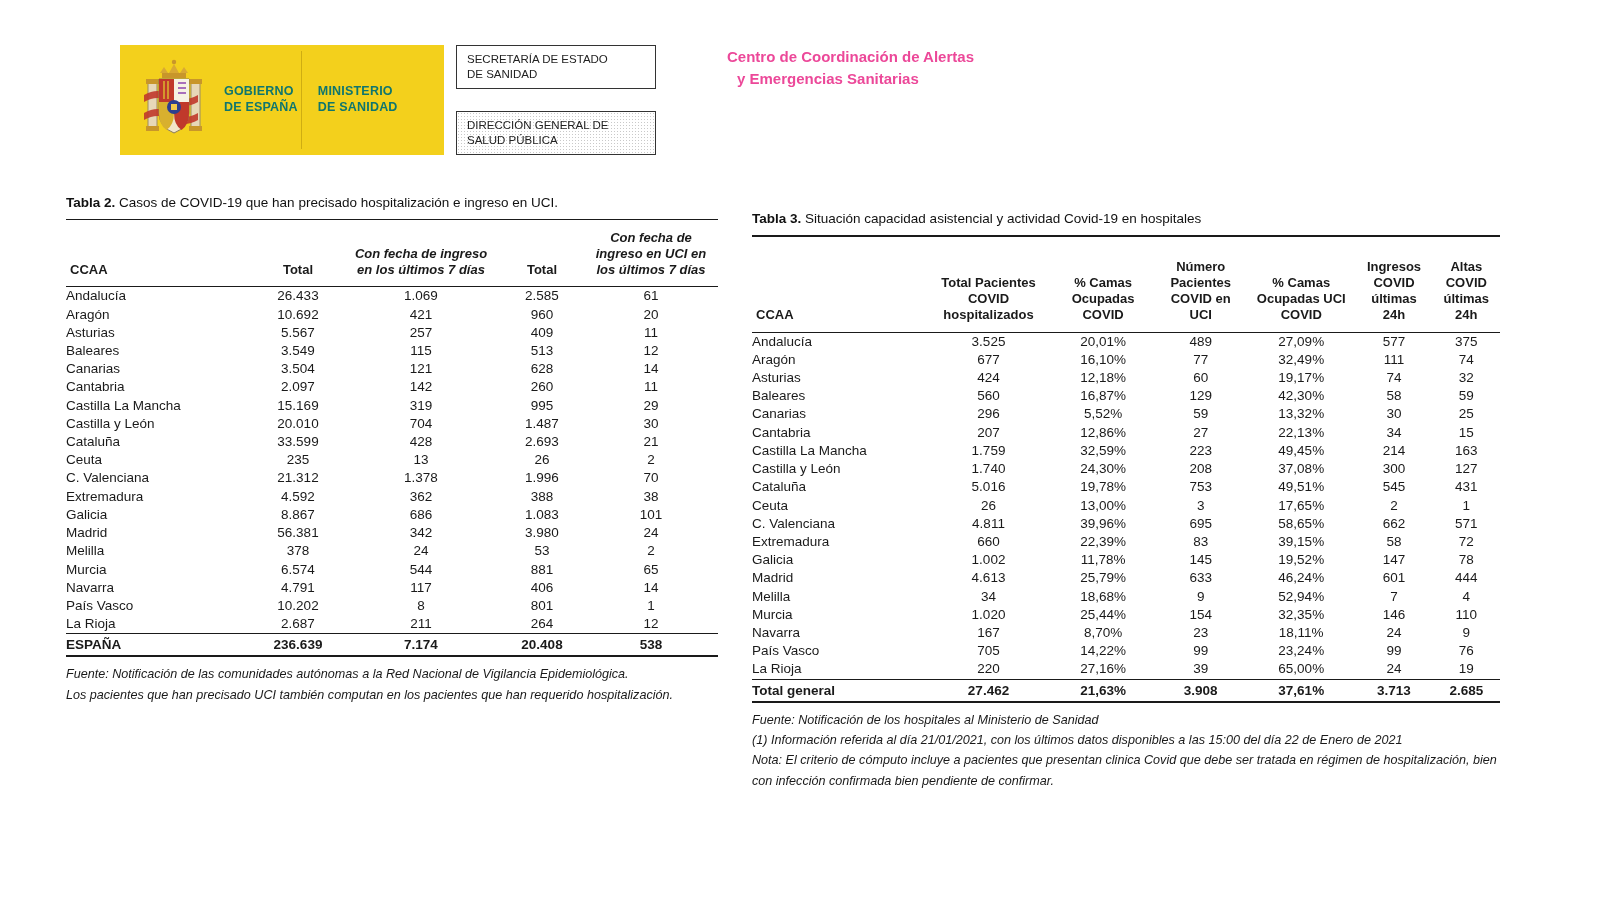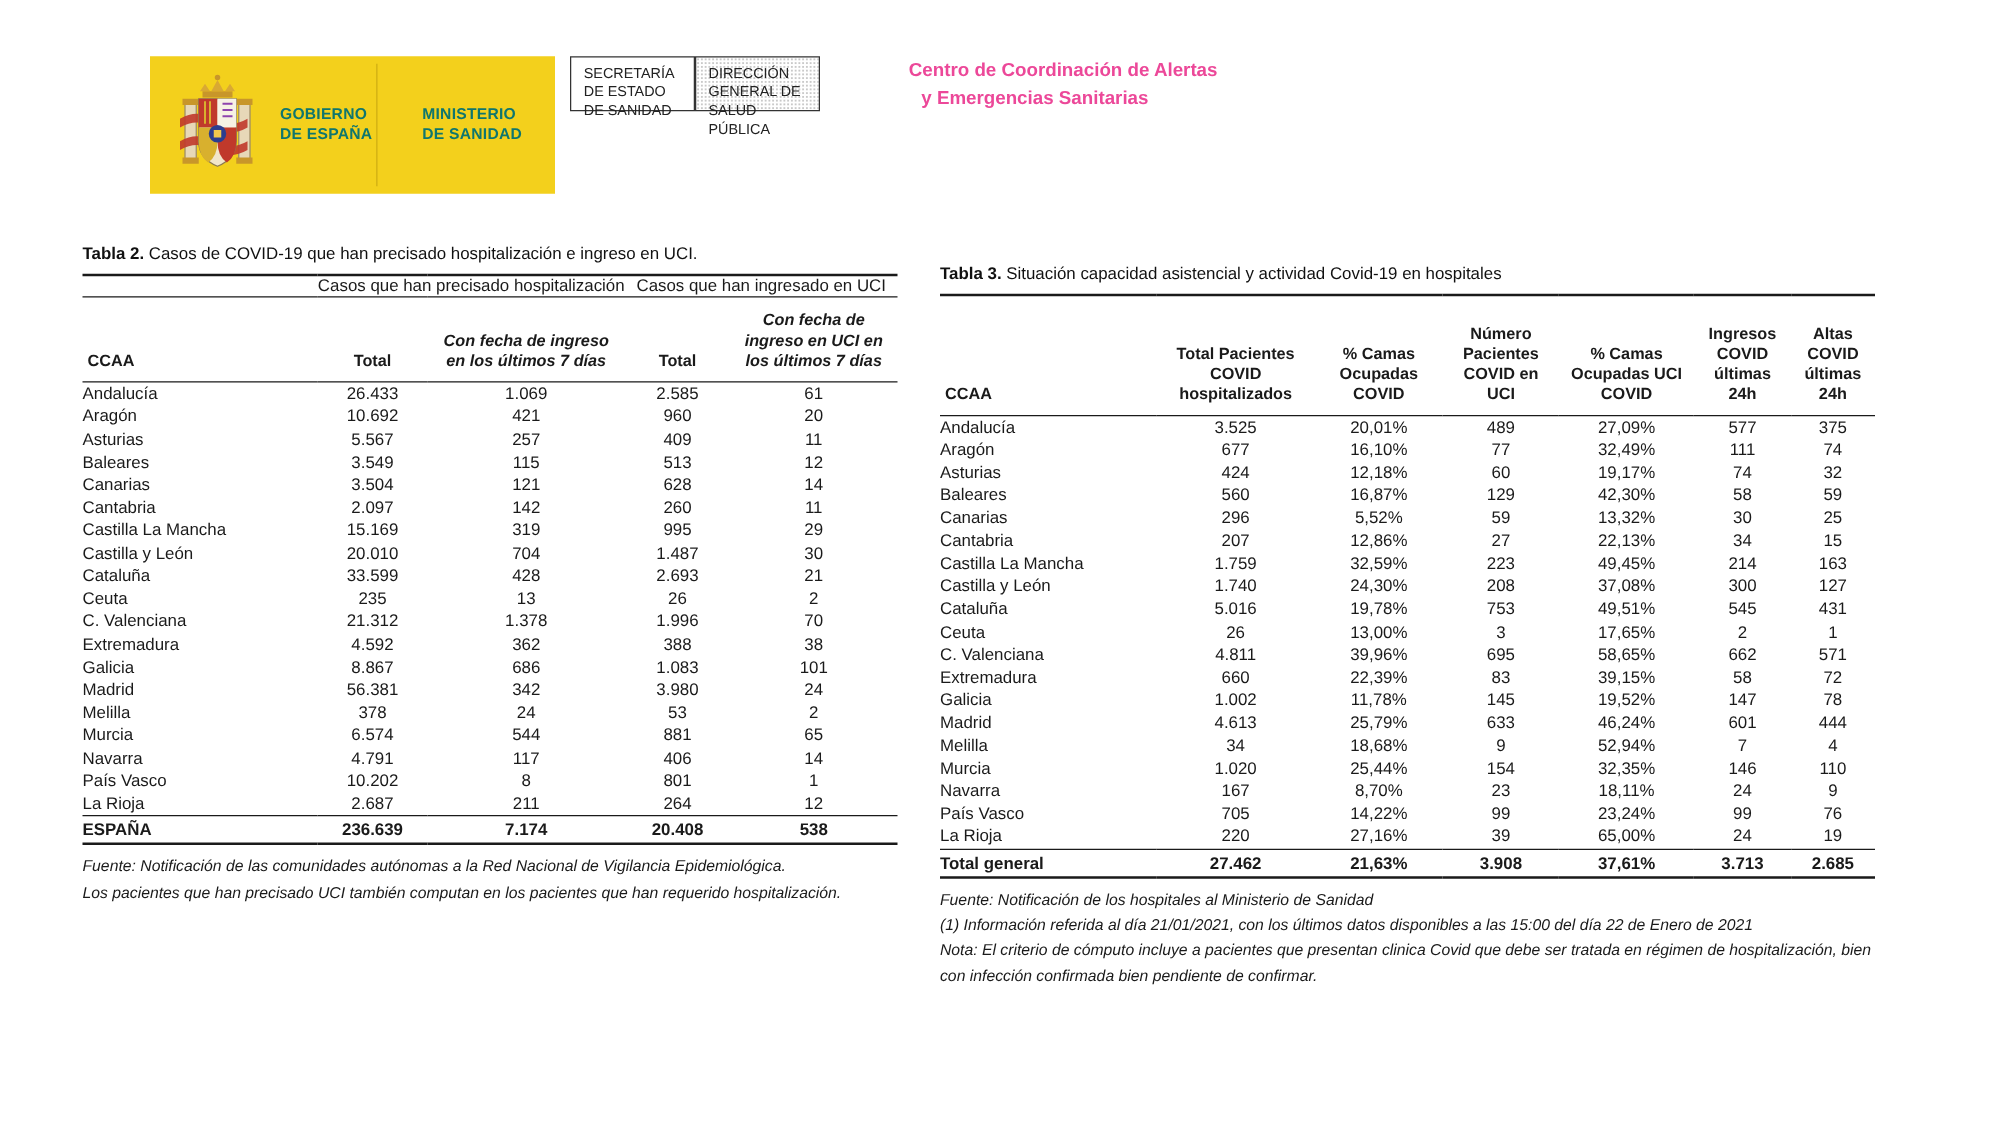"SECRETARÍA DE ESTADO" #boxes { flex-direction: row -> column }
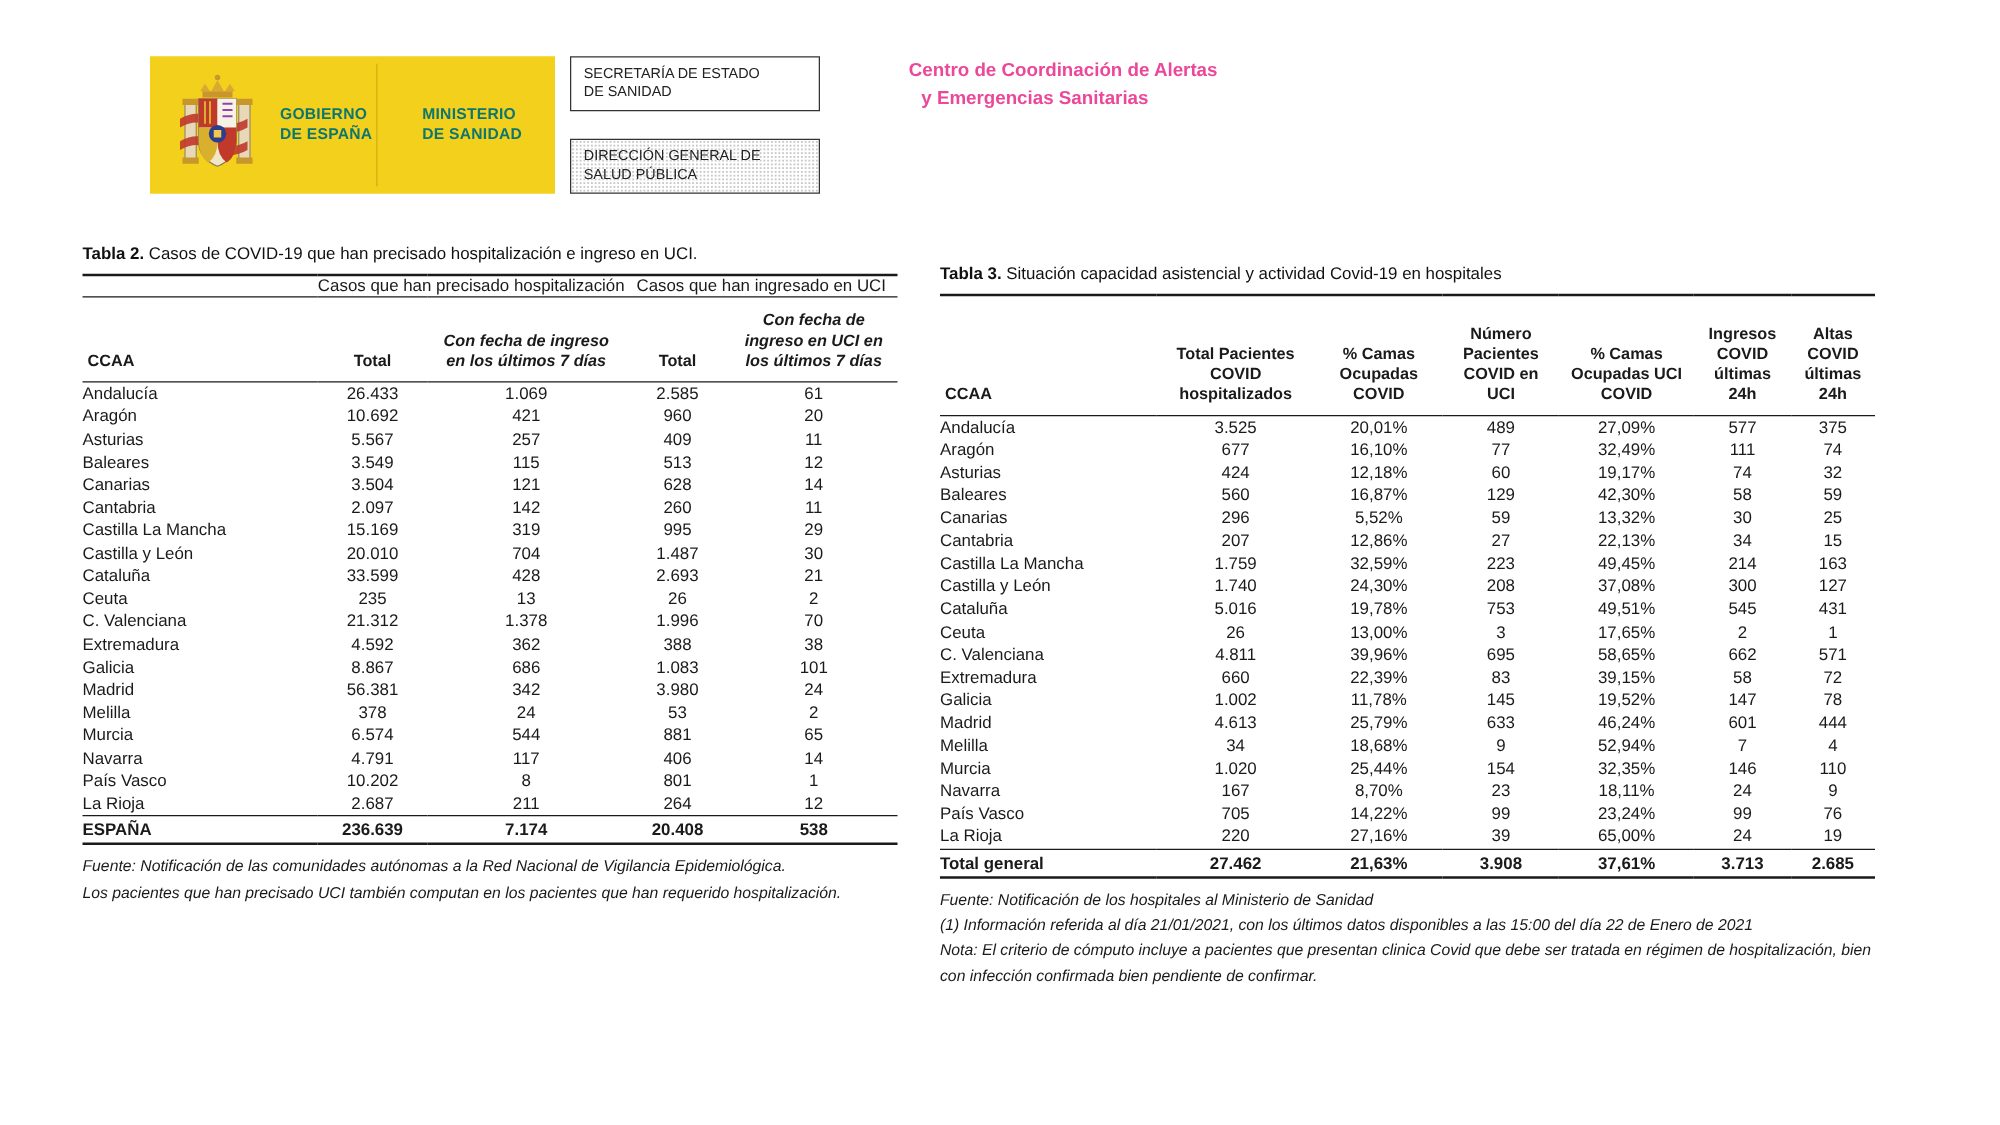"MINISTERIO" #min-sanidad { margin-left: 40px -> 20px }
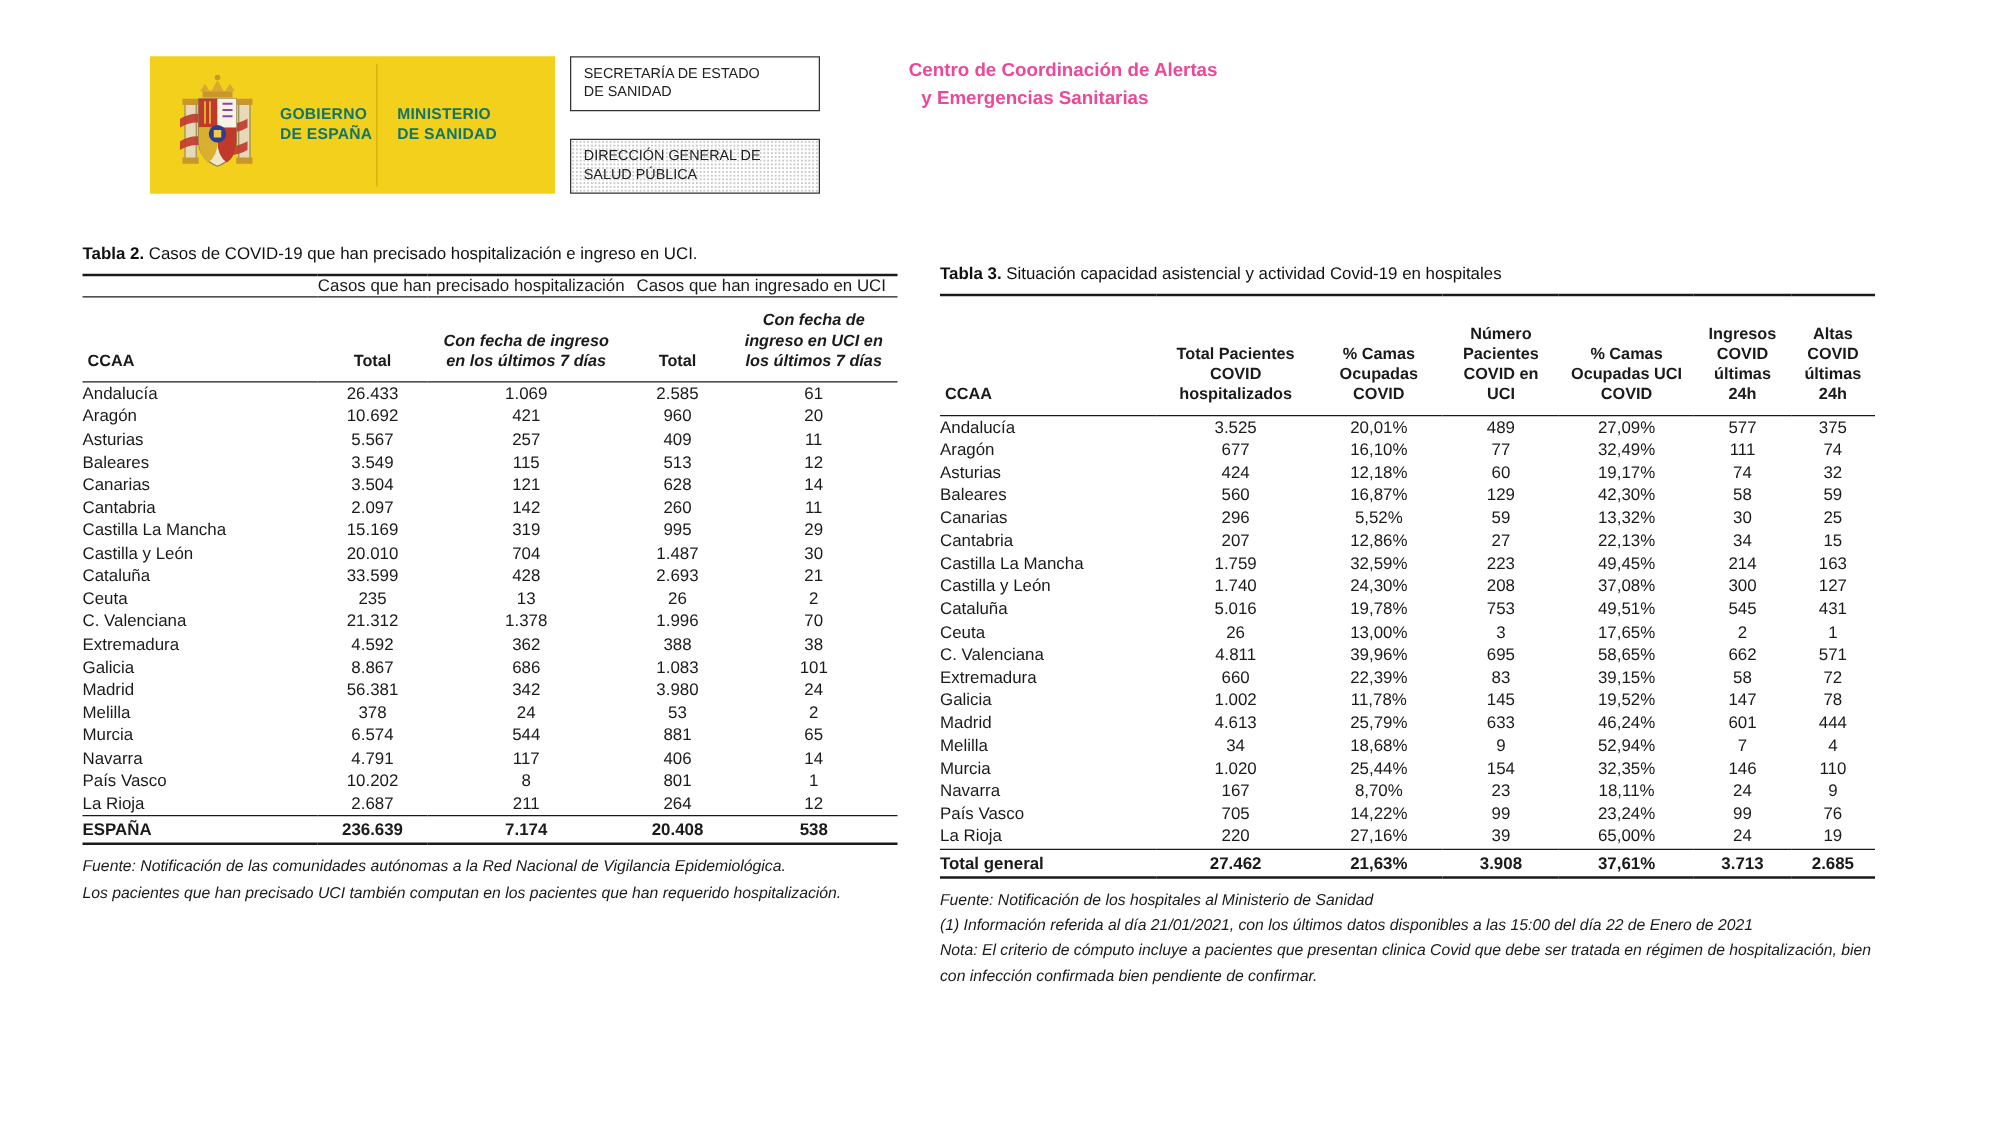"Casos que han precisado hospitalización" tr.grp { html: <tr> <th></th> <th>Casos que han precisado hospitalización</th> <th>Casos que han ingresado en UCI</th> </tr> -> none }
